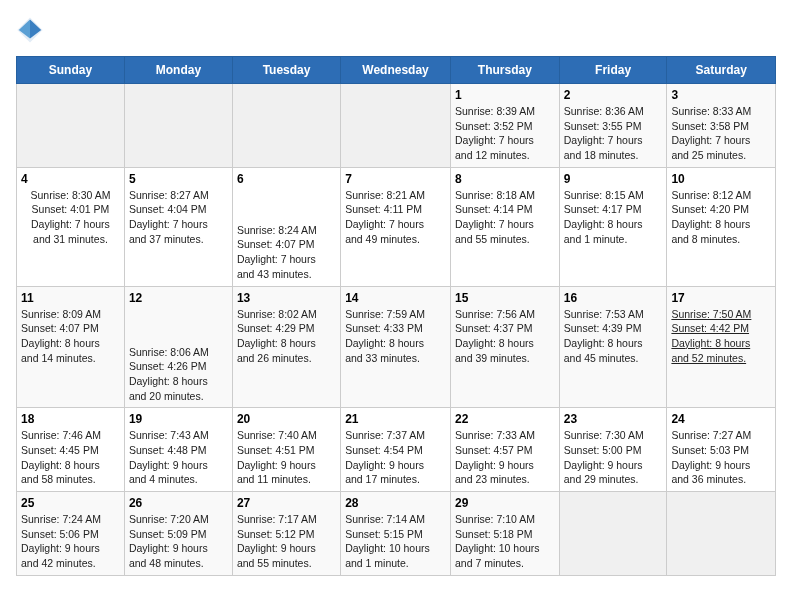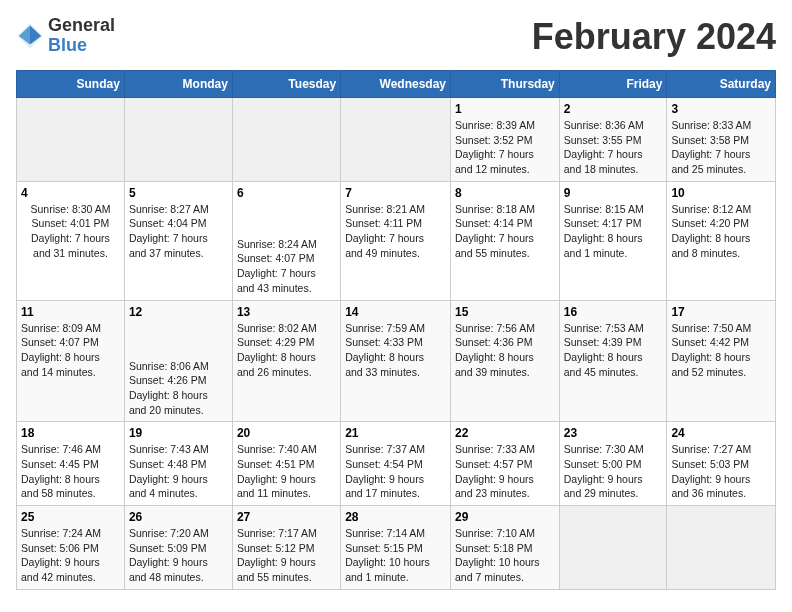"General" div.logo-text { html: <div> <span>General</span> <span>Blue</span> </div> -> none }
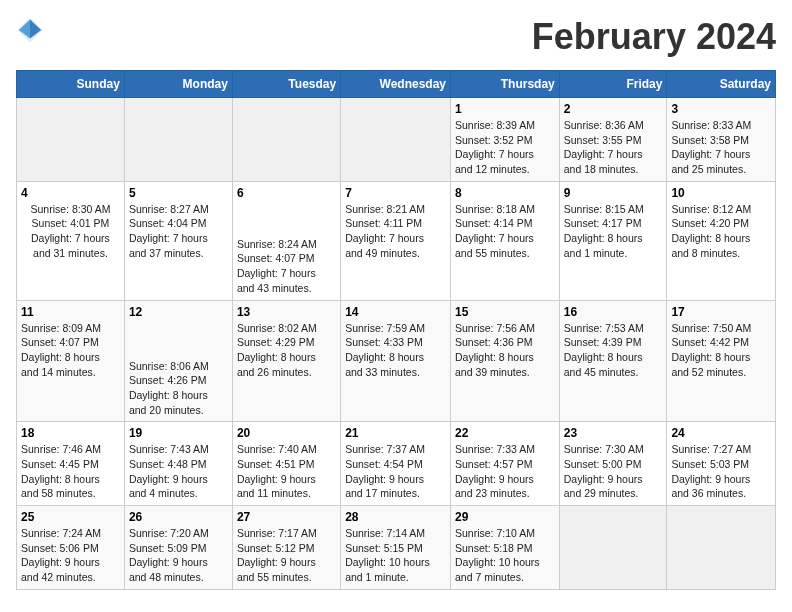"February 2024" div.month-title { html: <div>February 2024</div> -> none }
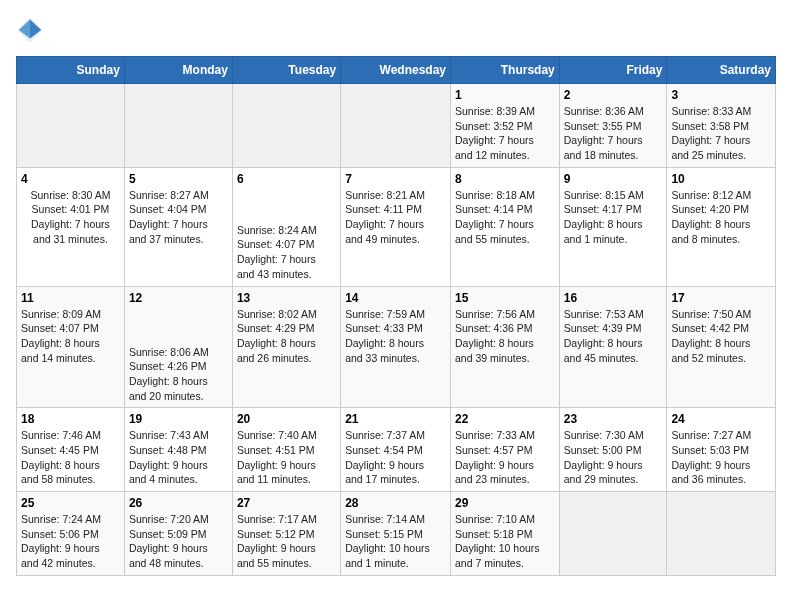"Sunday" thead tr th { text-align: right -> center }
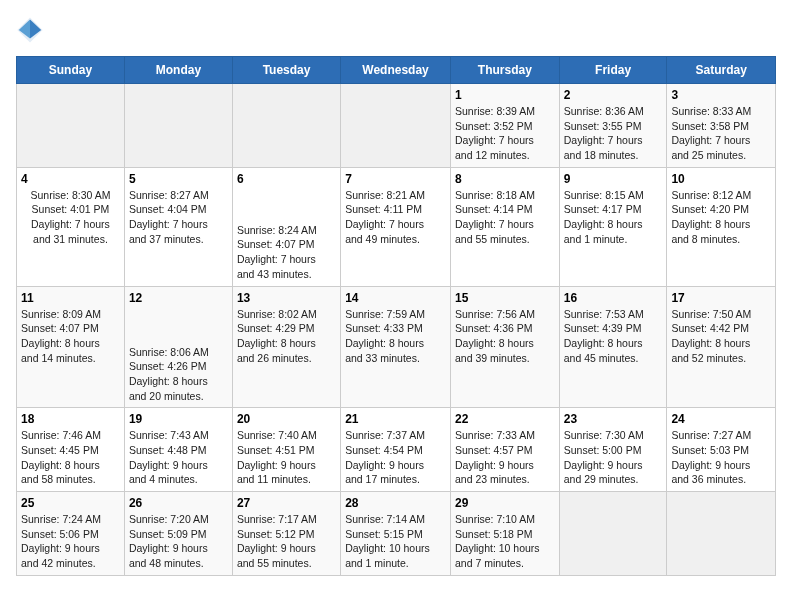"Sunrise: 7:56 AM" div.day-info { text: 4:36 -> 4:37 }
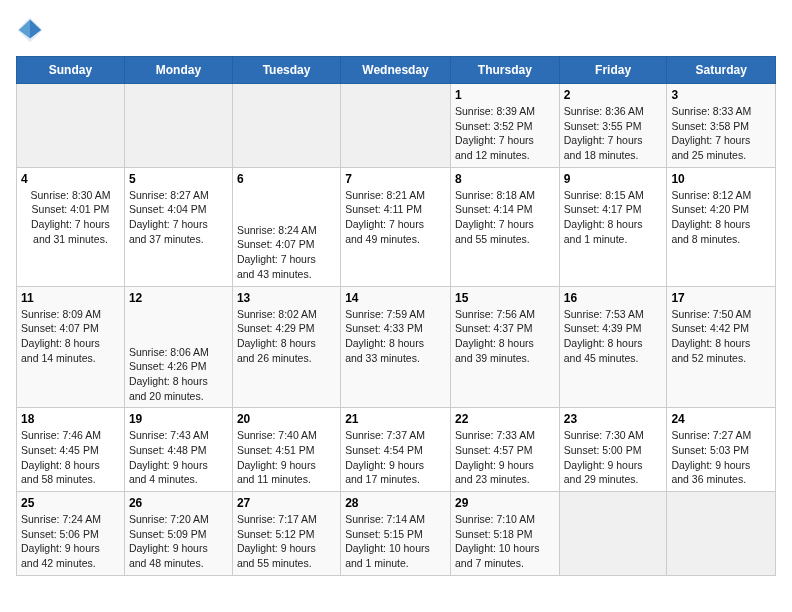"Sunrise: 7:50 AM" div.day-info { text-decoration: none -> underline }
